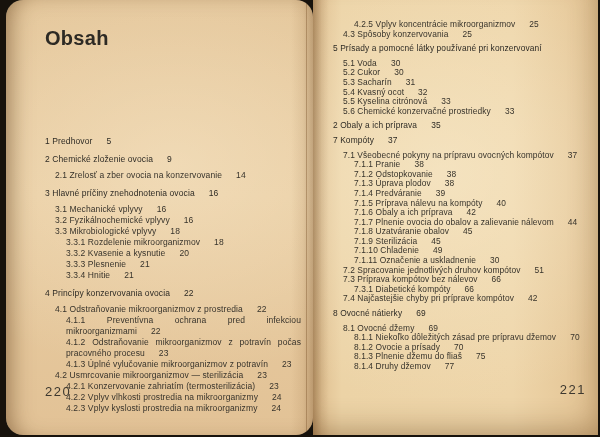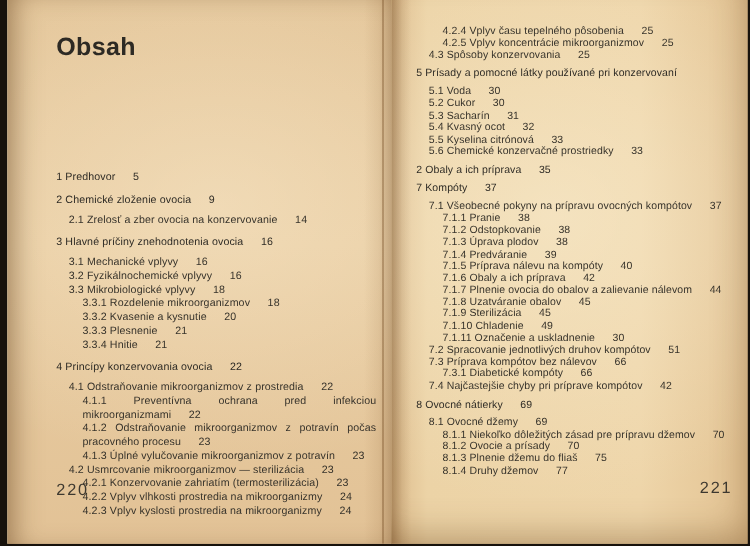"4.2.4 Vplyv času tepelného pôsobenia" div.entry { html: <div><span>4.2.4 Vplyv času tepelného pôsobenia</span><span>25</span></div> -> none }
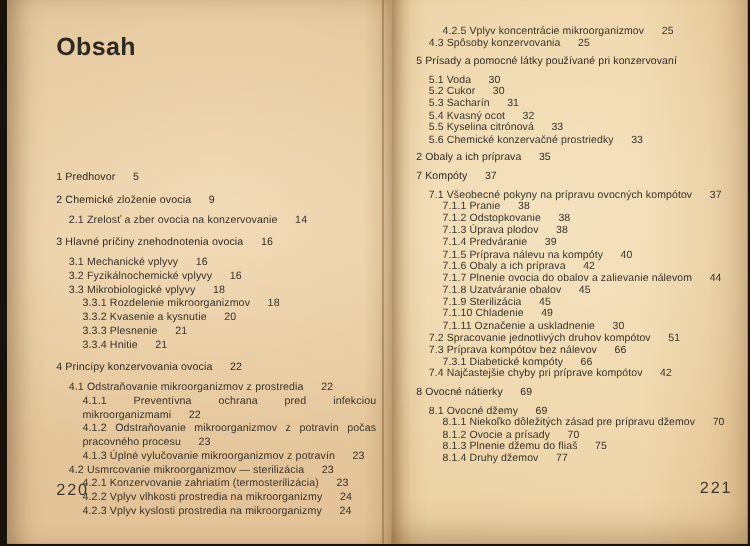"Obsah" .page.left { border-radius: none -> 17px }
